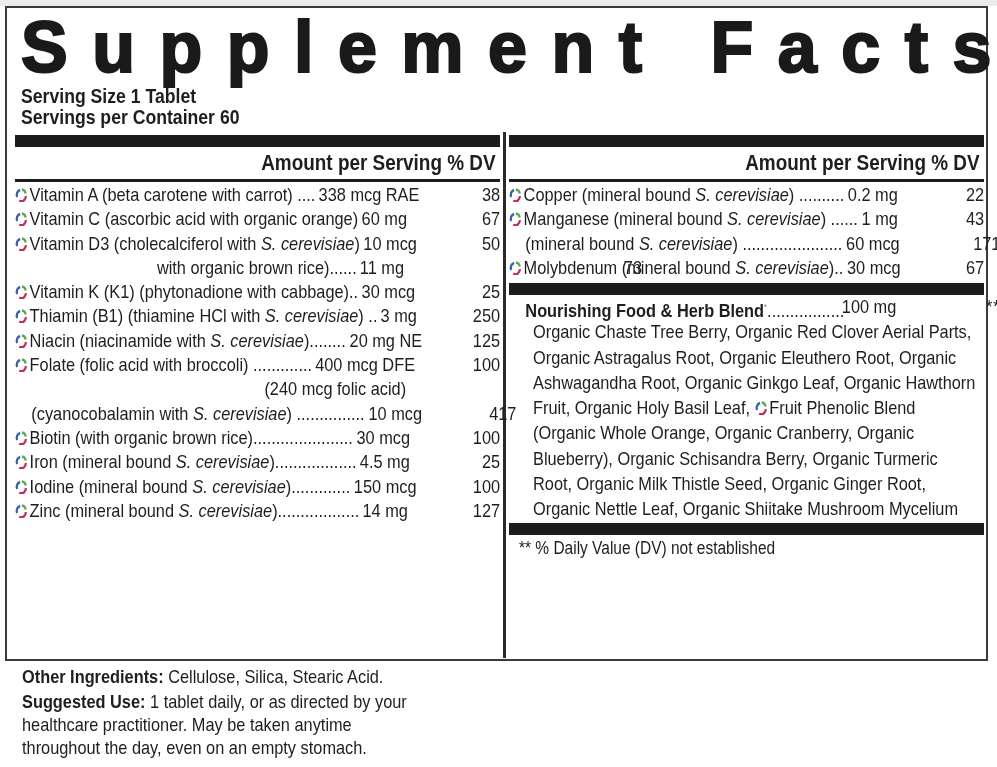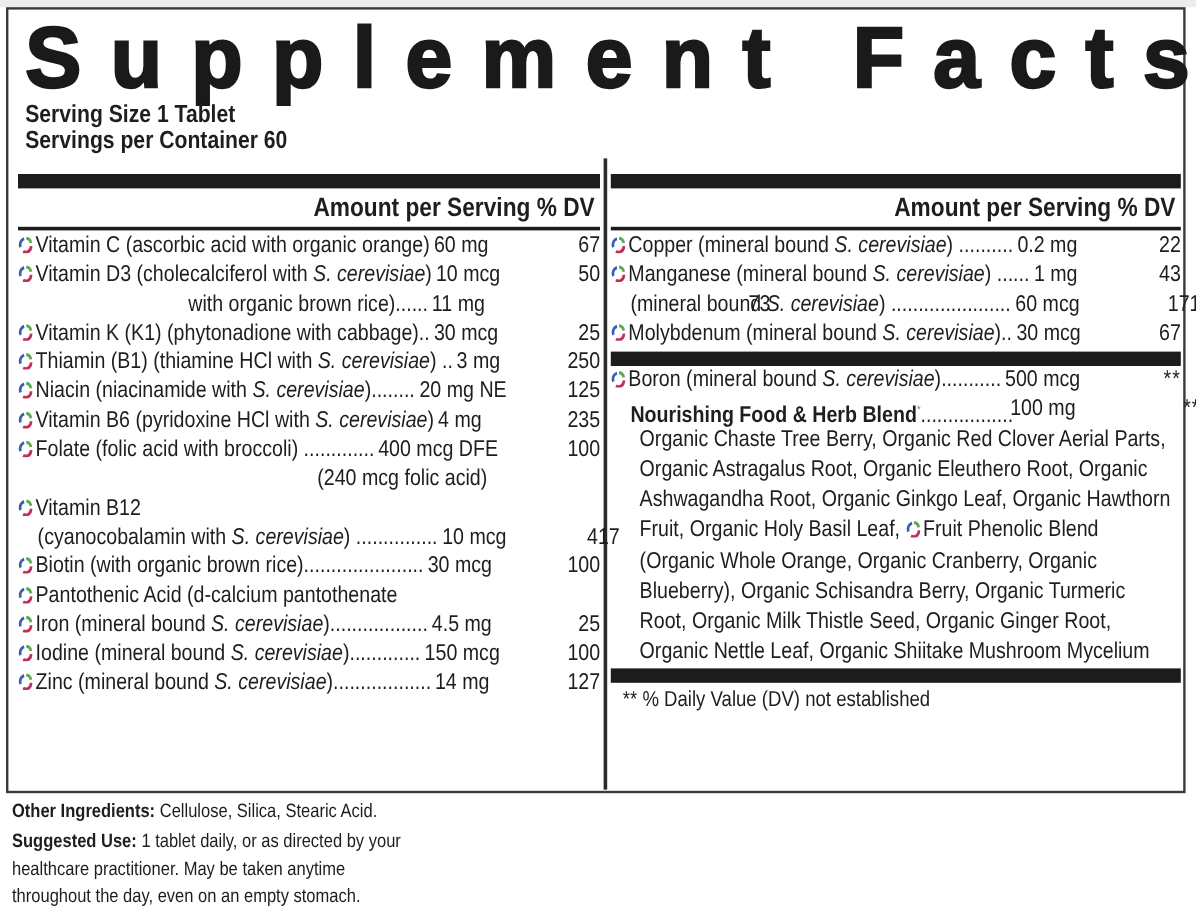"Amount per Serving % DV" .col { top: 137px -> 127px }
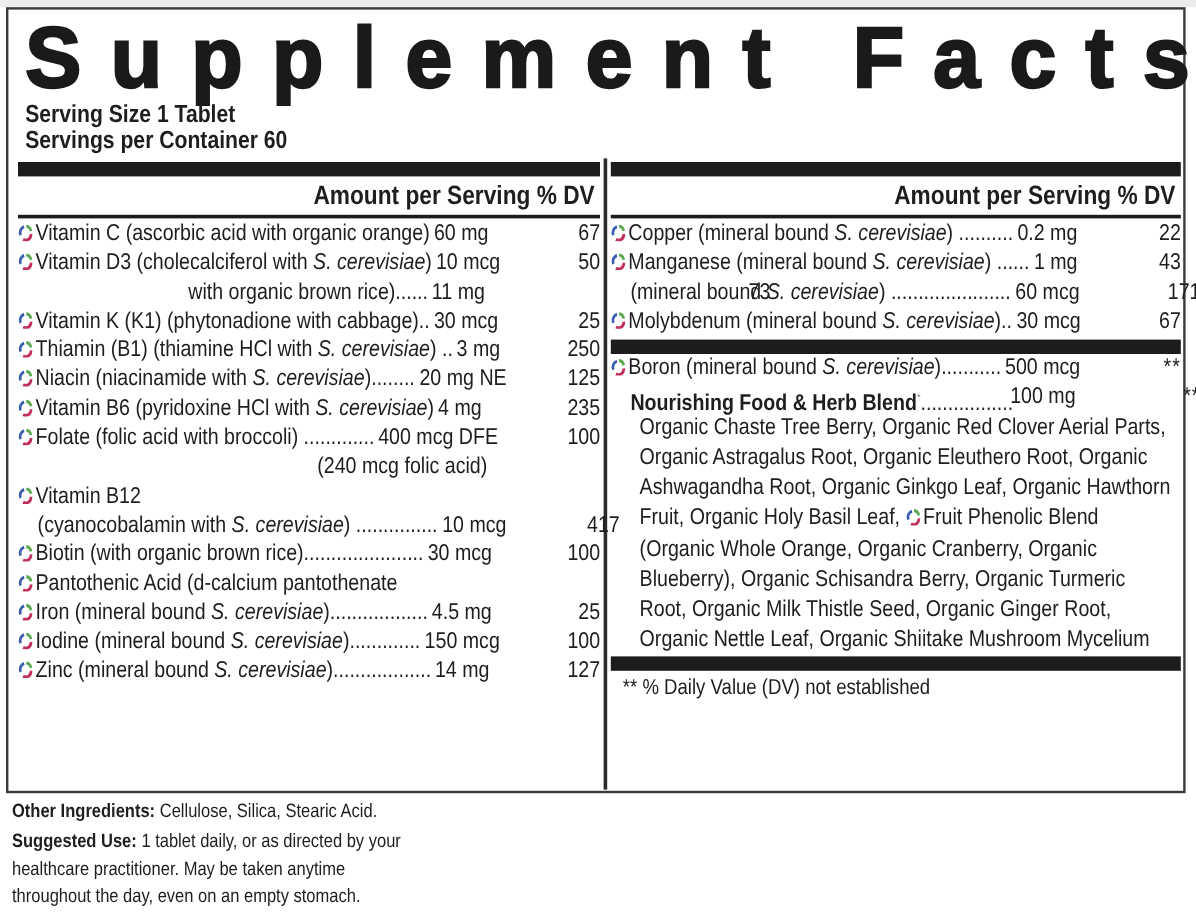"Vitamin A (beta carotene with" div.row { html: none -> <div><div><span><svg> <path></path> <path></path> <path></path> </svg></span><span>Vitamin A (beta carotene with carrot) ....</span><span>338 mcg RAE</span><span>38</span></div></div> }
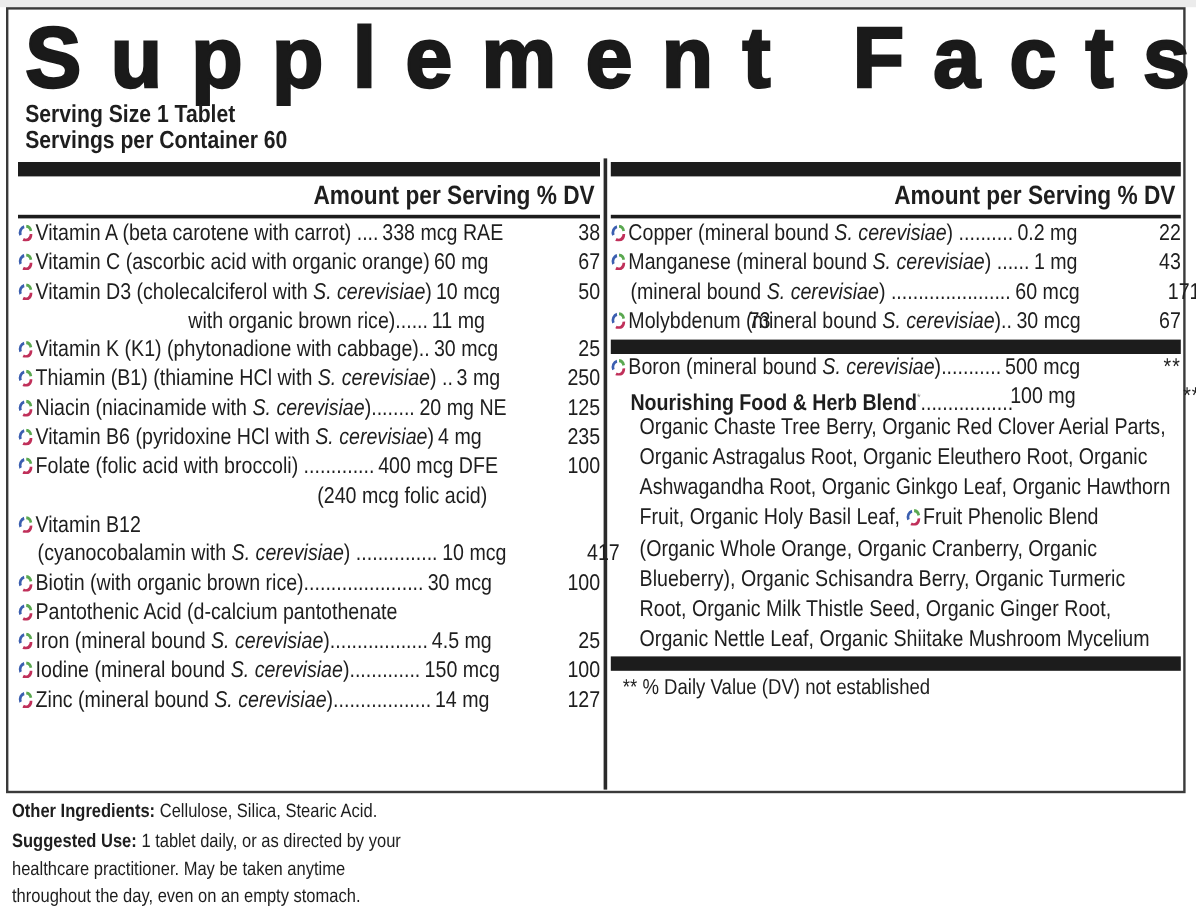"Boron (mineral bound S." div.row { html: <div><div><span><svg> <path></path> <path></path> <path></path> </svg></span><span>Boron (mineral bound <span>S. cerevisiae</span>)...........</span><span>500 mcg</span><span>**</span></div></div> -> none }
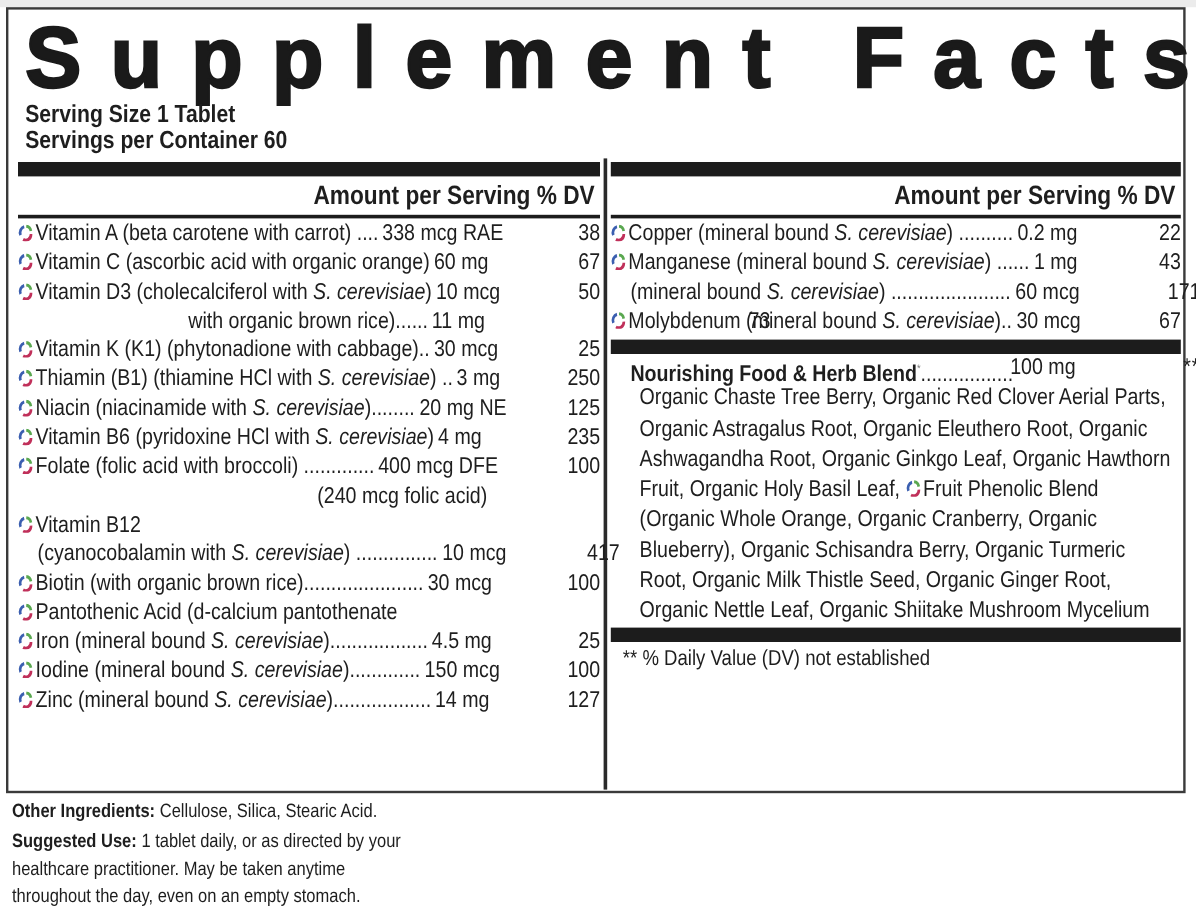"Vitamin B6 (pyridoxine HCl with" div.row { html: <div><div><span><svg> <path></path> <path></path> <path></path> </svg></span><span>Vitamin B6 (pyridoxine HCl with <span>S. cerevisiae</span>)</span><span>4 mg</span><span>235</span></div></div> -> none }
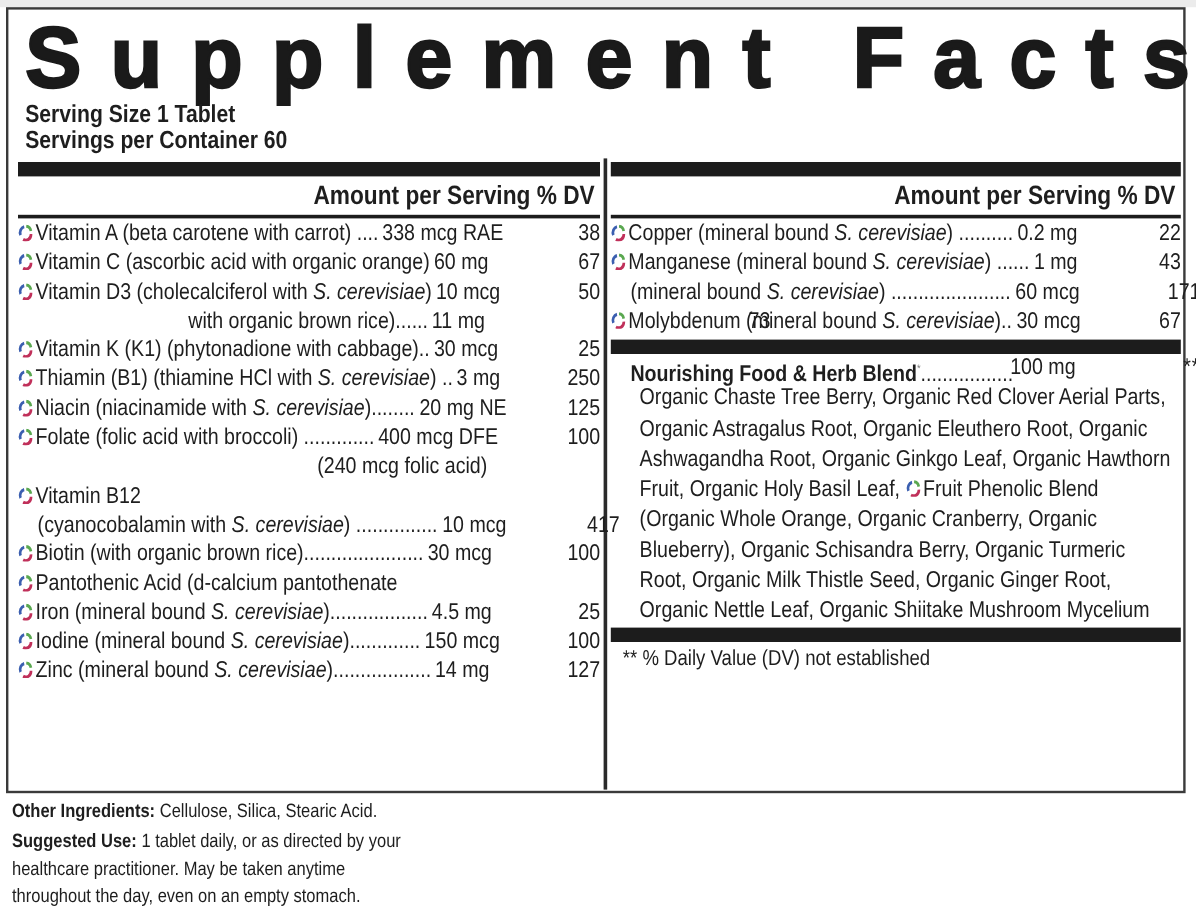"Vitamin B12" div.row { html: <div><div><span><svg> <path></path> <path></path> <path></path> </svg></span><span>Vitamin B12</span></div></div> -> none }
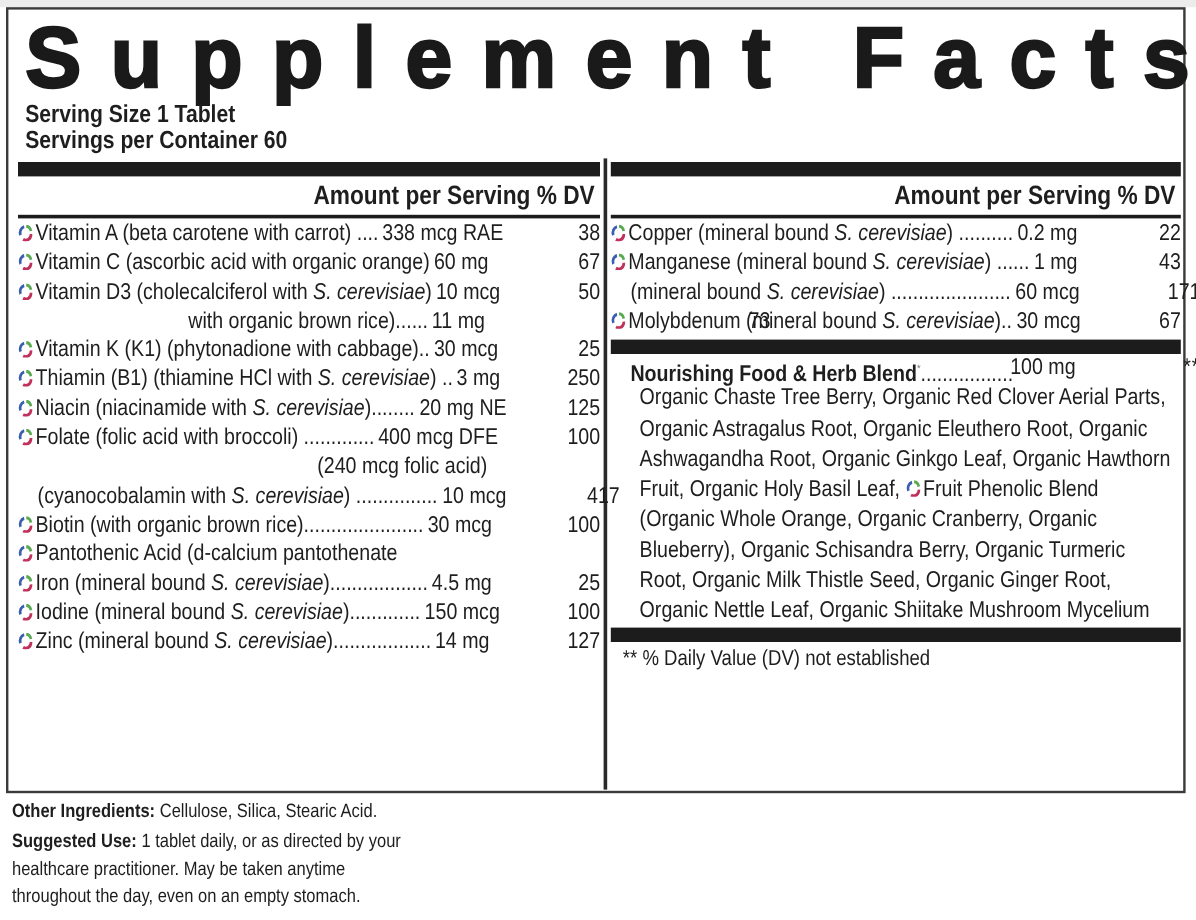"Pantothenic Acid (d-calcium pantothenate" div.row { html: <div><div><span><svg> <path></path> <path></path> <path></path> </svg></span><span>Pantothenic Acid (d-calcium pantothenate</span></div></div> -> none }
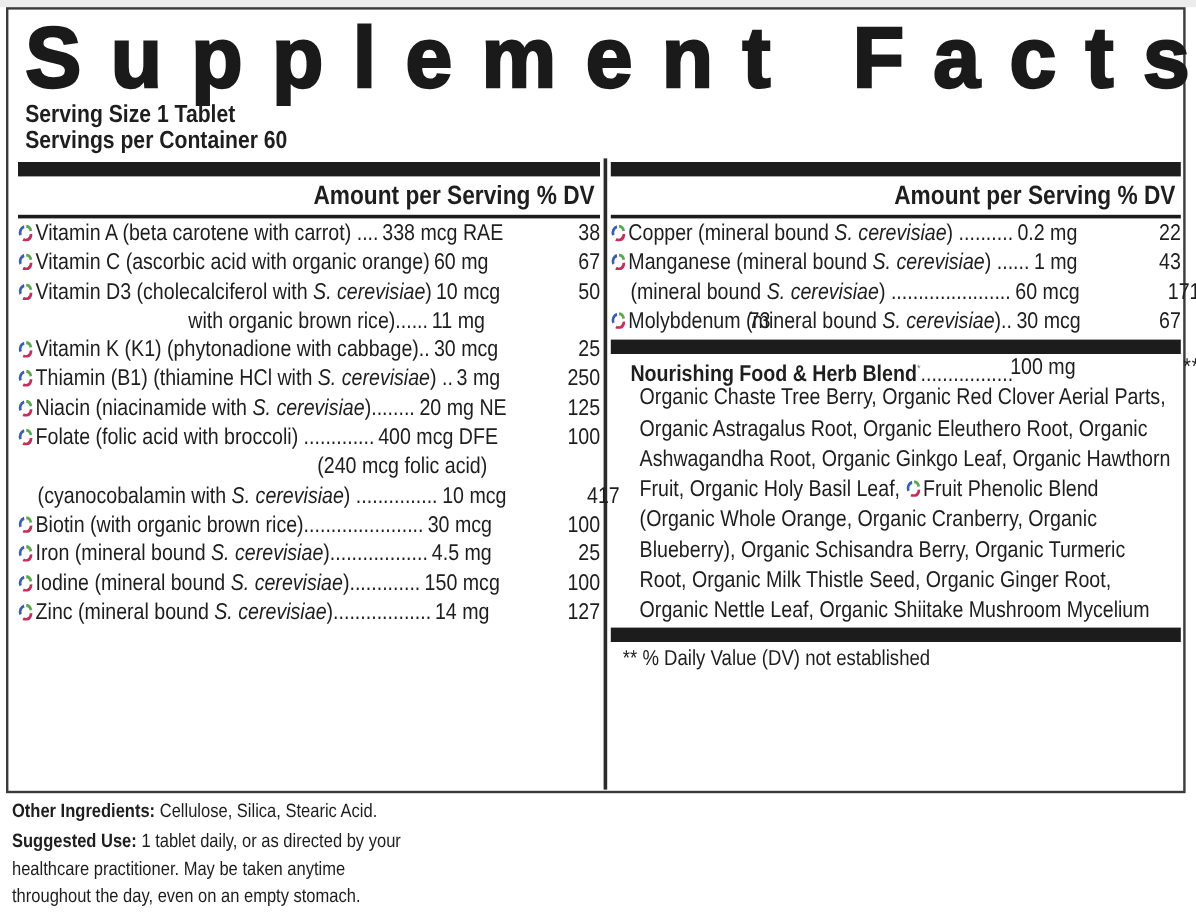"Other Ingredients: Cellulose, Silica," .below { font-size: 16px -> 19px; left: 10px -> 22px }
